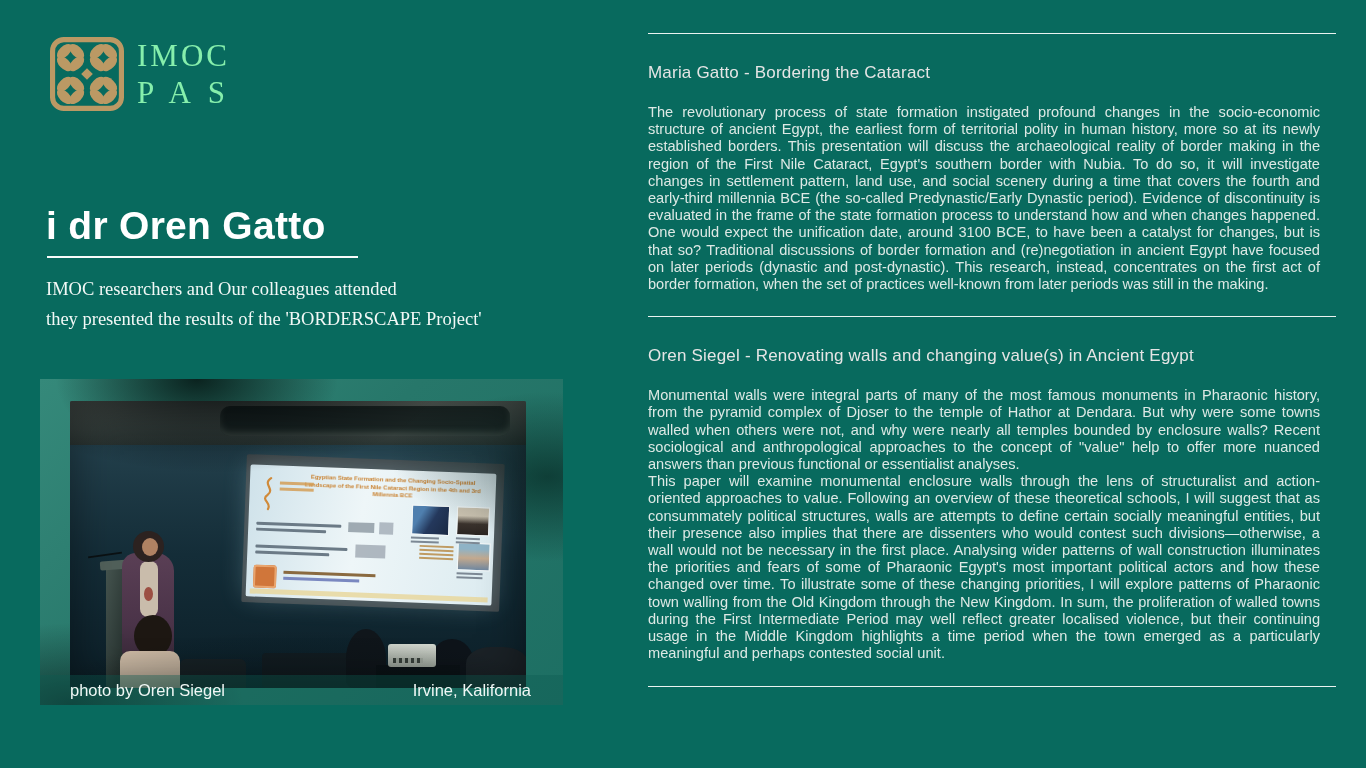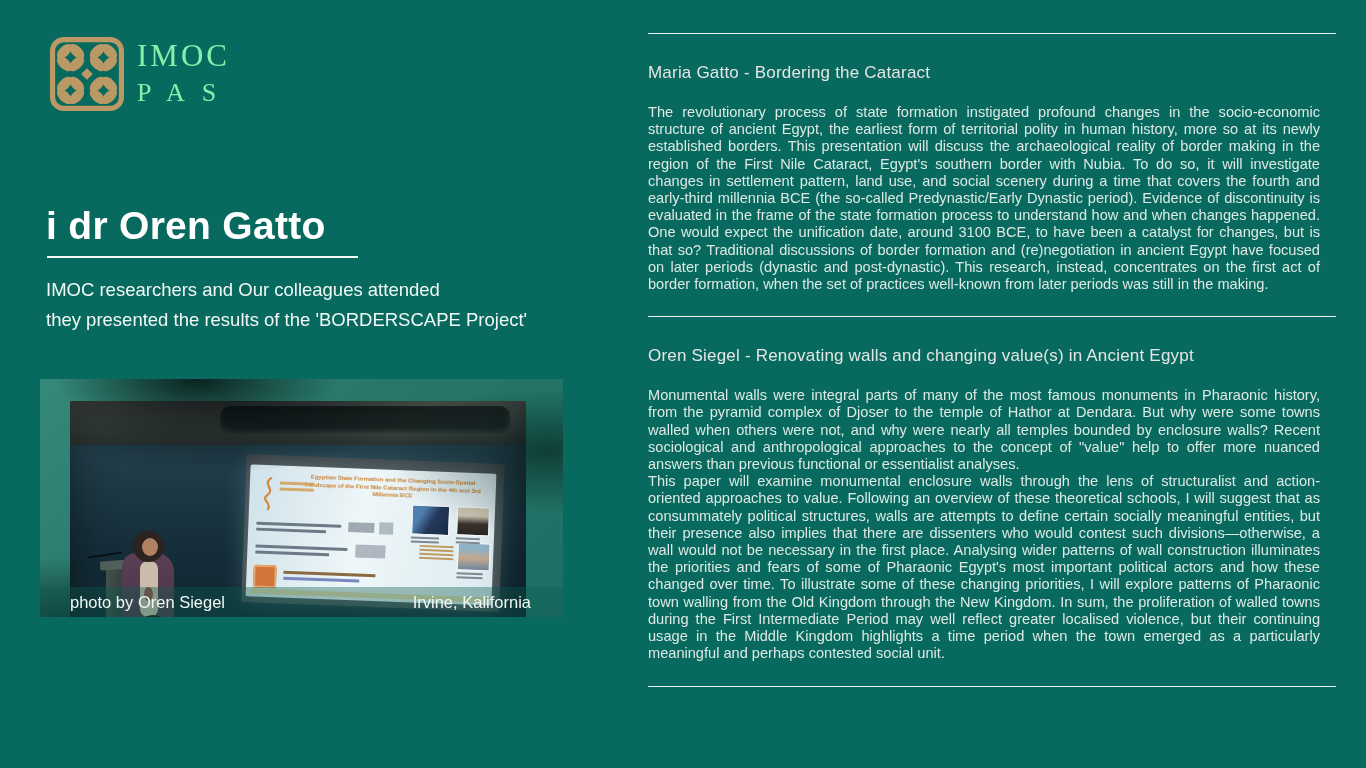"PAS" .logo-line2 { font-size: 26px -> 31px }
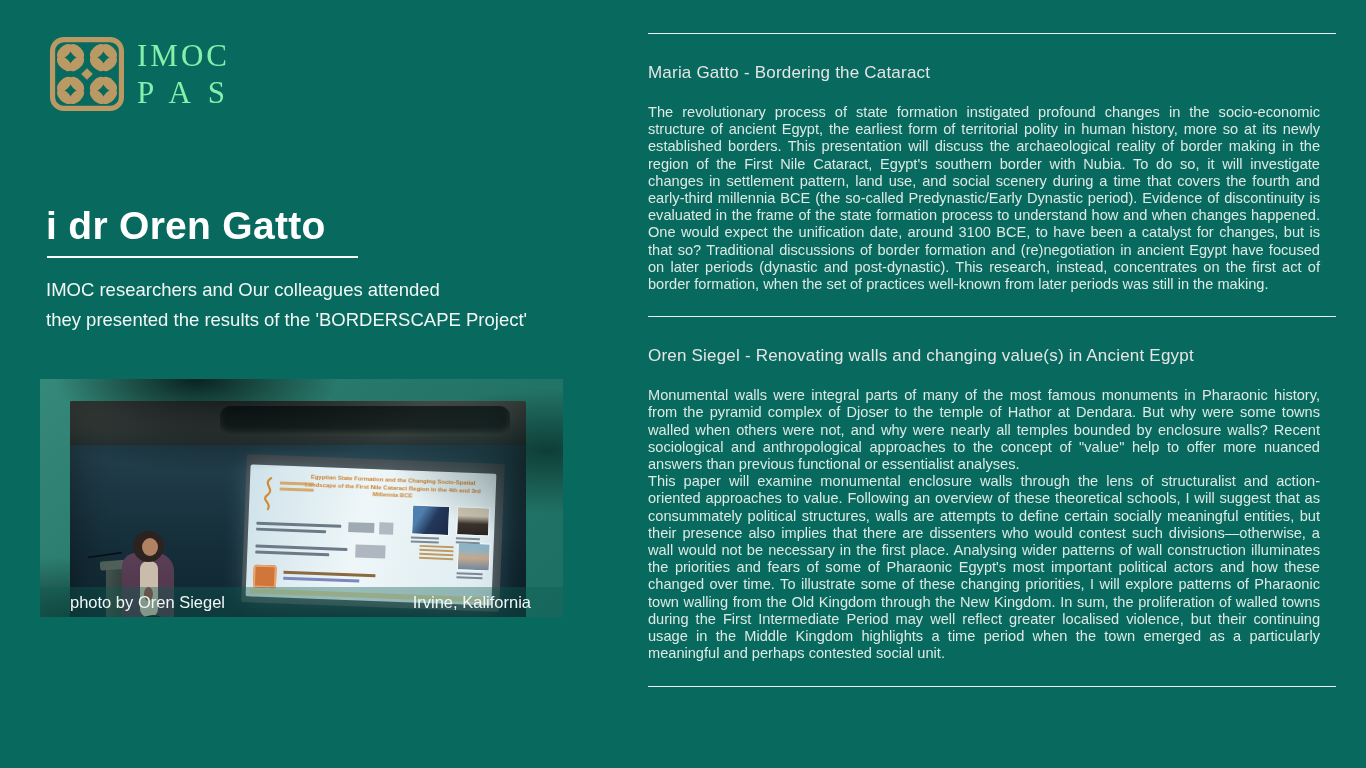"IMOC researchers and Our colleagues" .intro p { font-family: none -> Liberation Serif, serif }
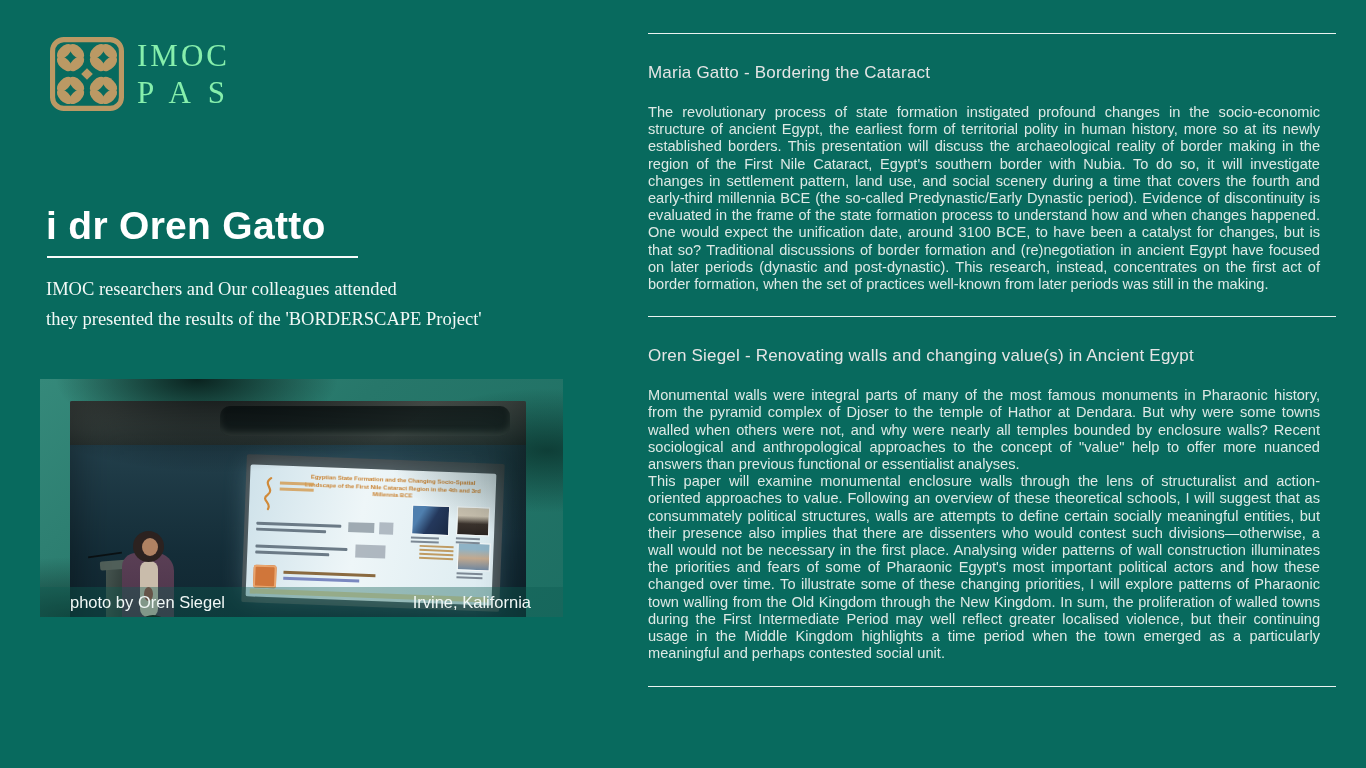"photo by Oren Siegel" .photo-block { height: 238px -> 326px }
